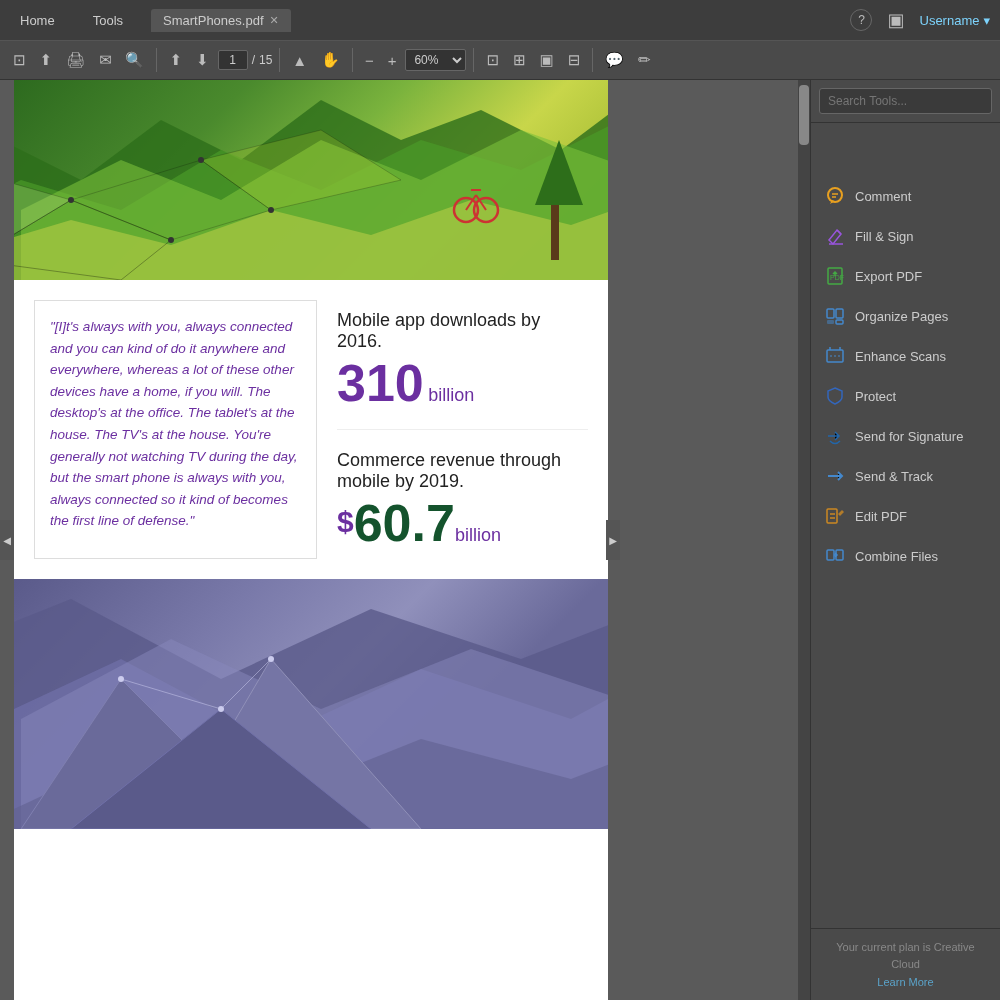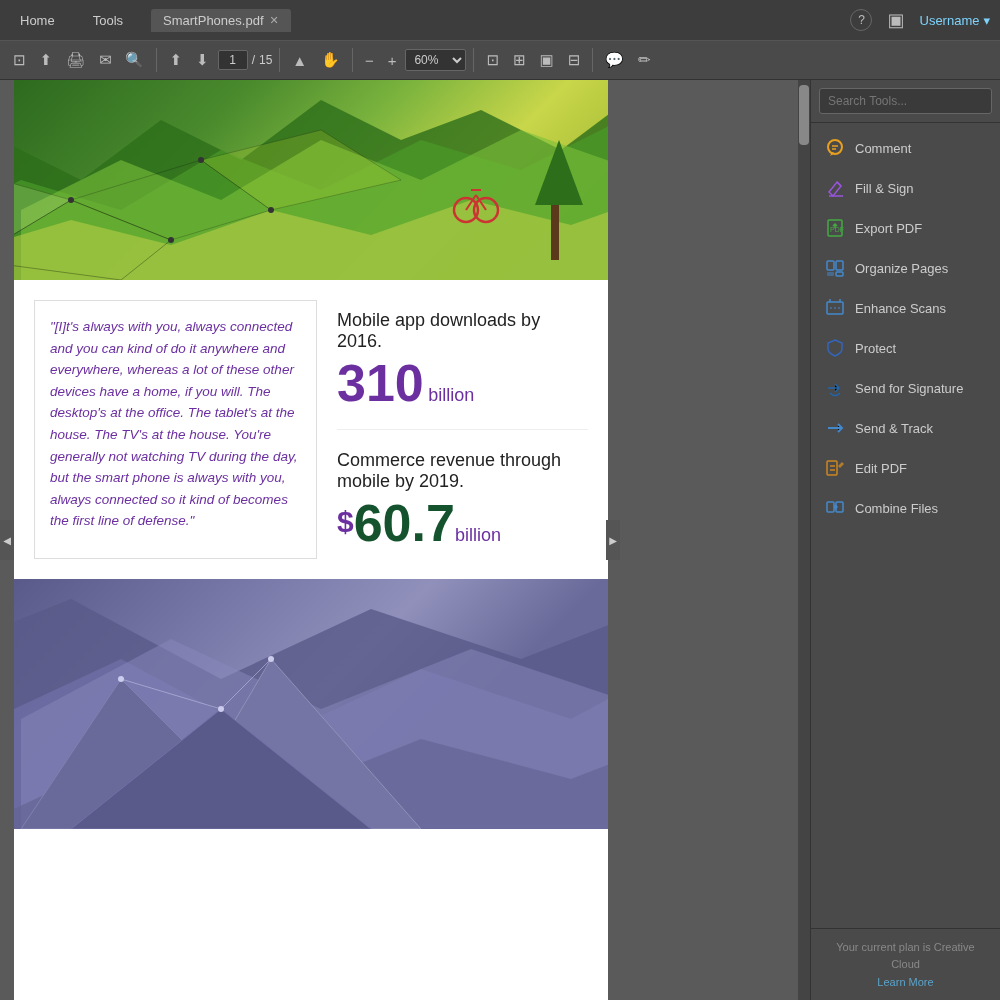"Search Tools..." .right-panel { gap: none -> 48px }
